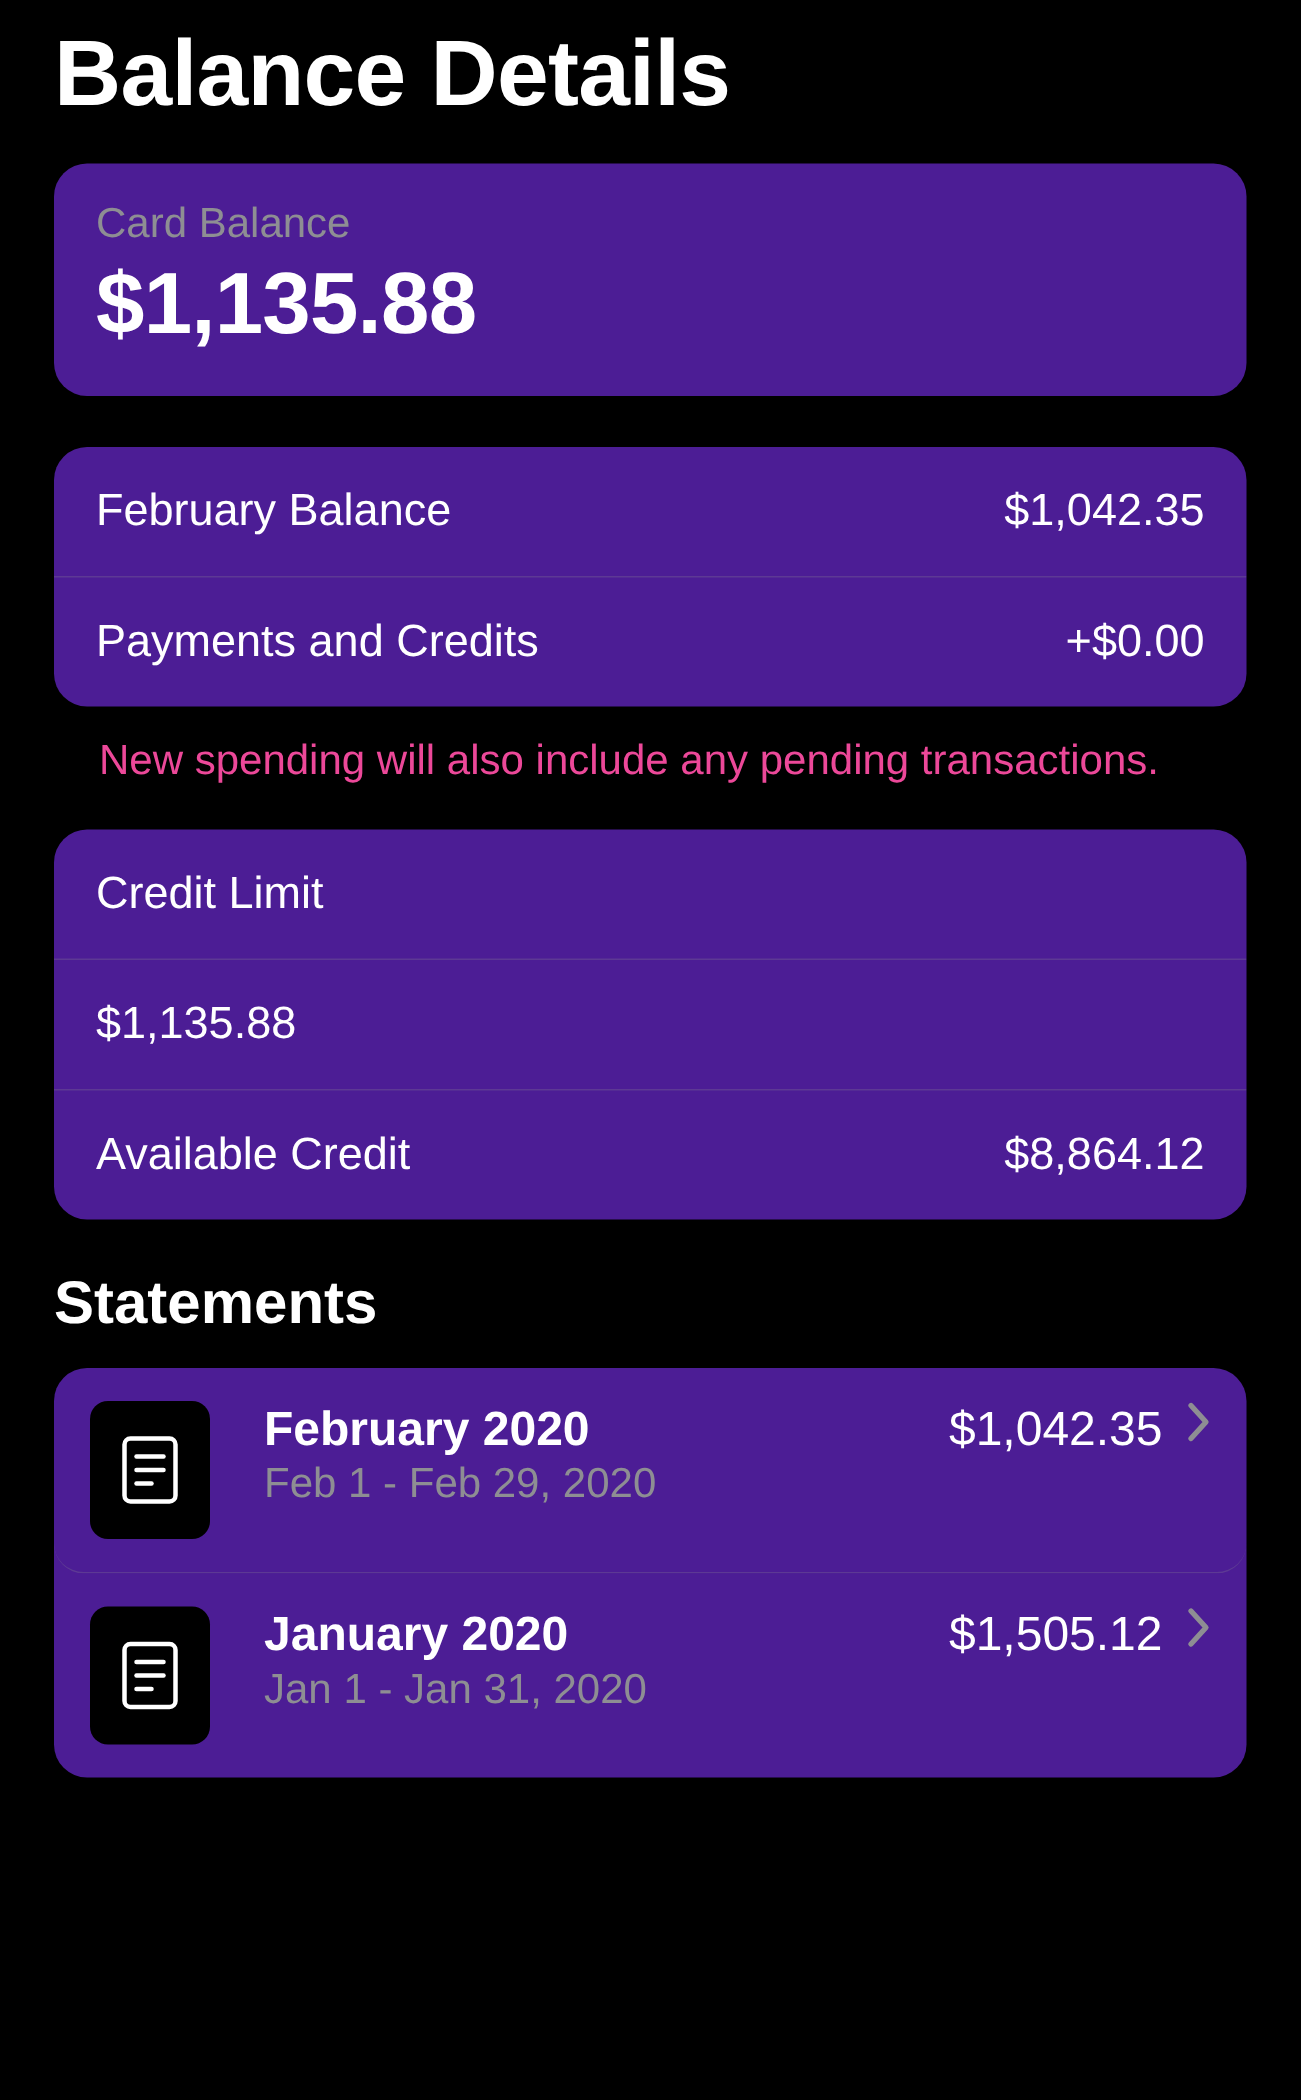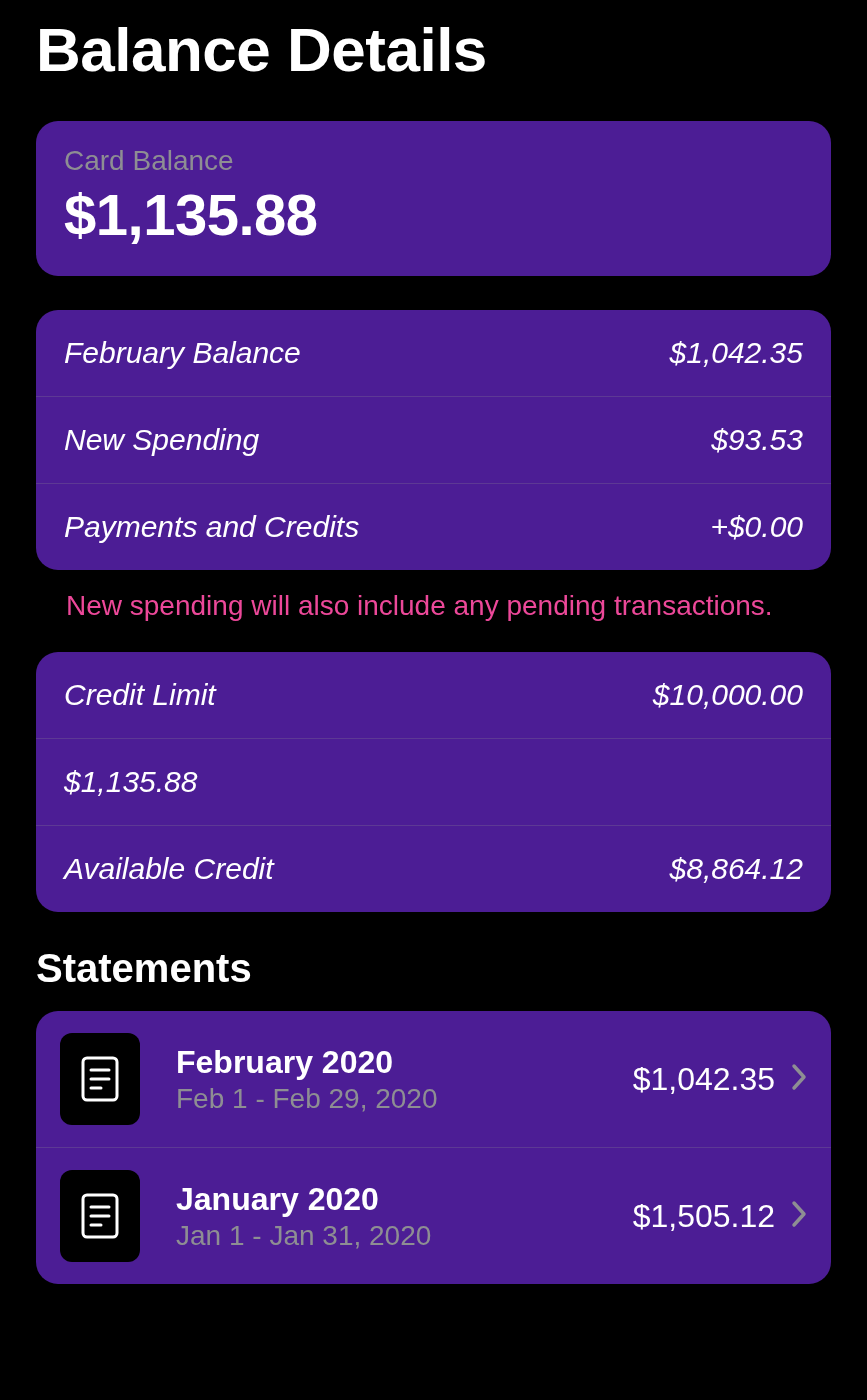"Balance Details" .page-title { padding: 14px 0 36px -> 14px 0 24px }
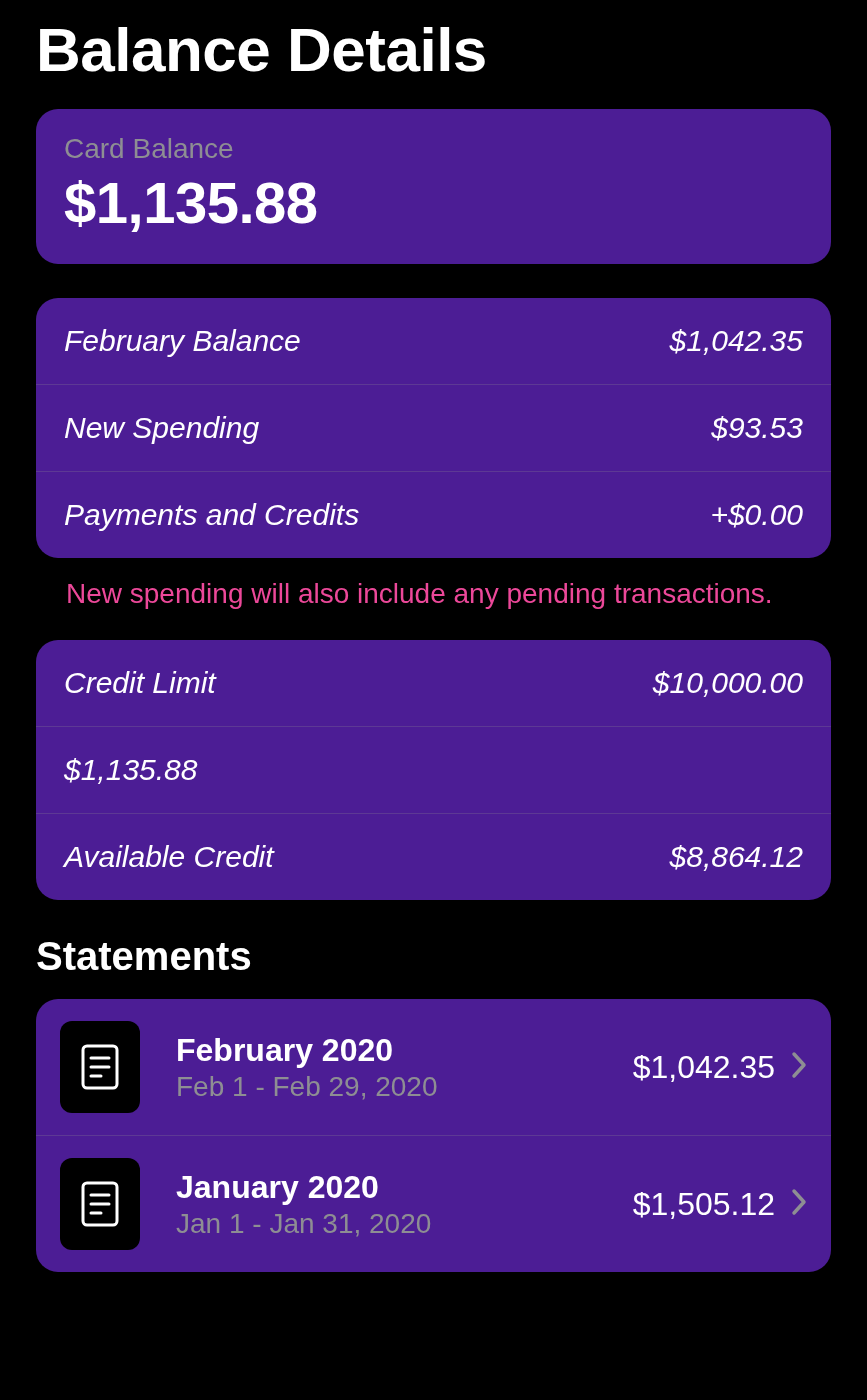"February Balance" .row { font-style: italic -> none }
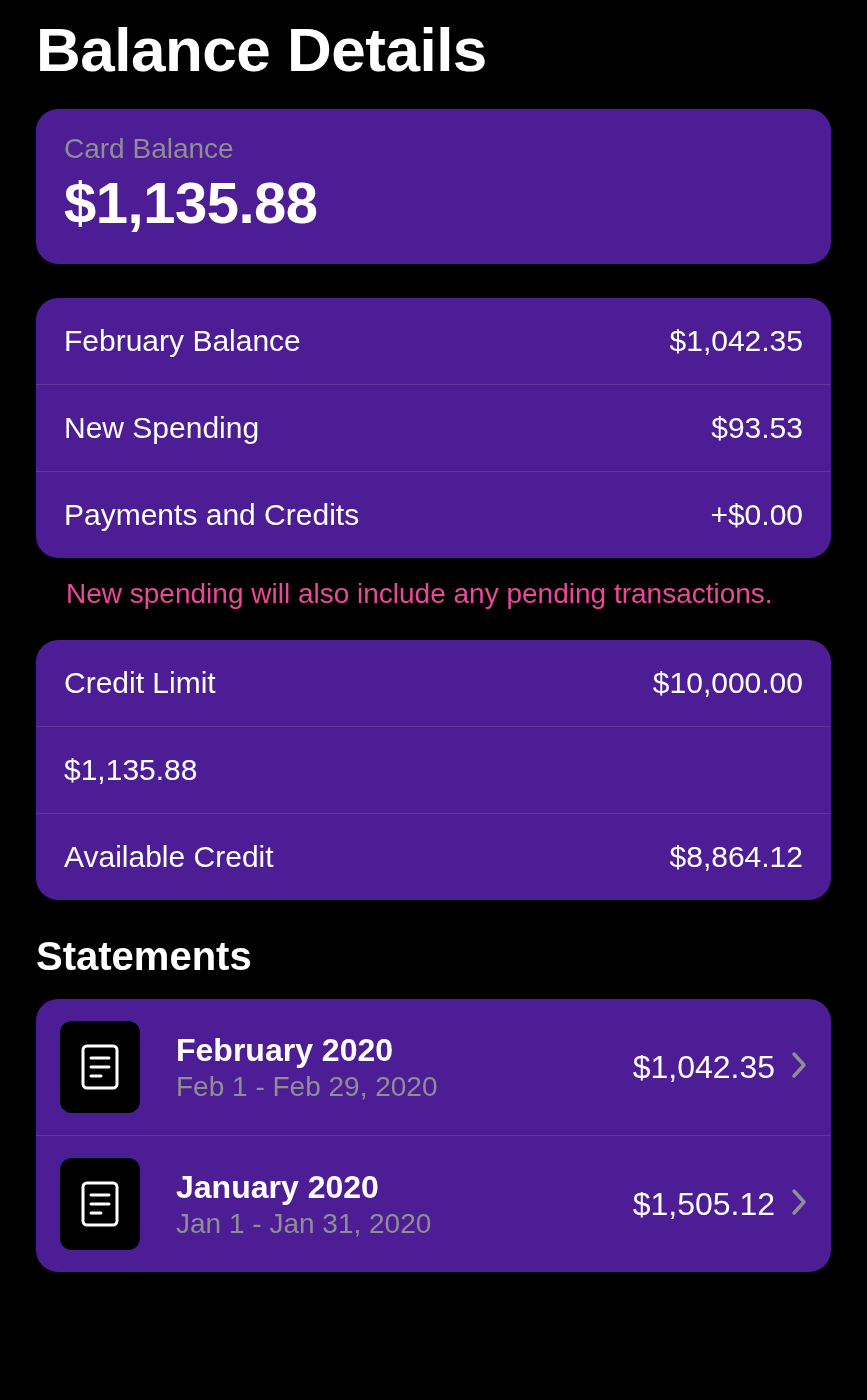"New Spending" div.row { html: <div> <span>New Spending</span> <span>$93.53</span> </div> -> none }
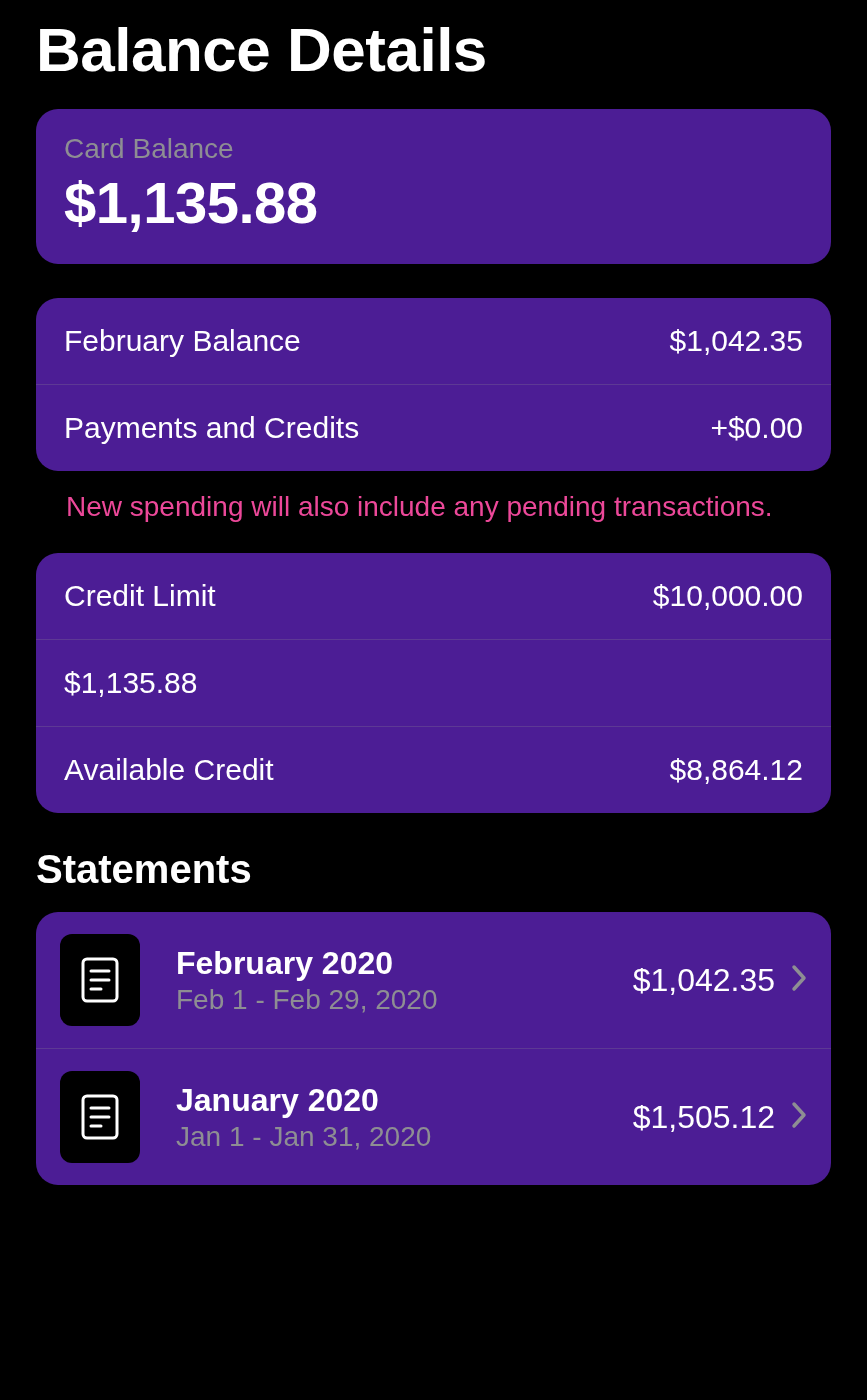"$10,000.00" span.value { html: <span>$10,000.00</span> -> none }
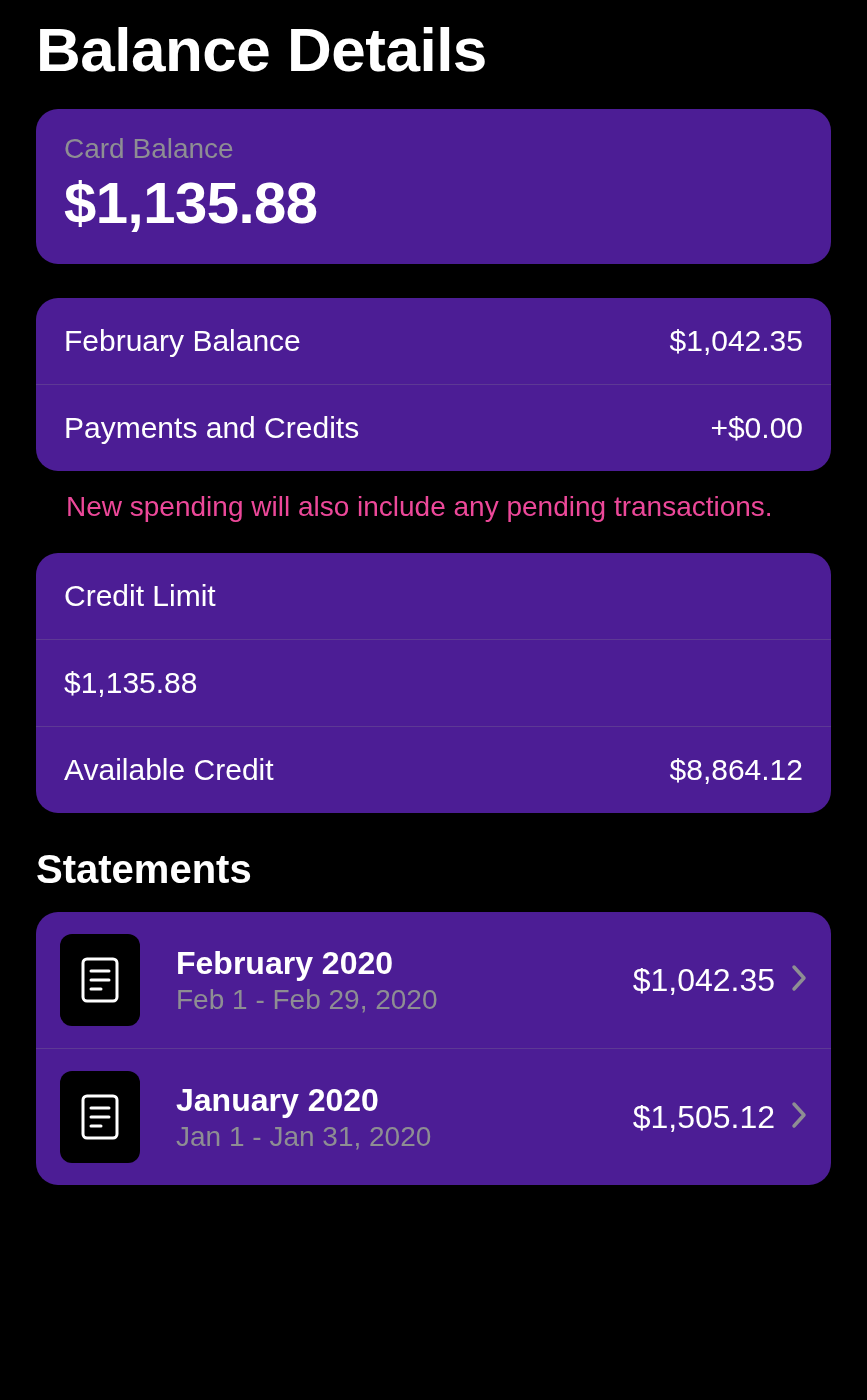"February 2020" .st-row { align-items: center -> none; border-radius: none -> 20px }
